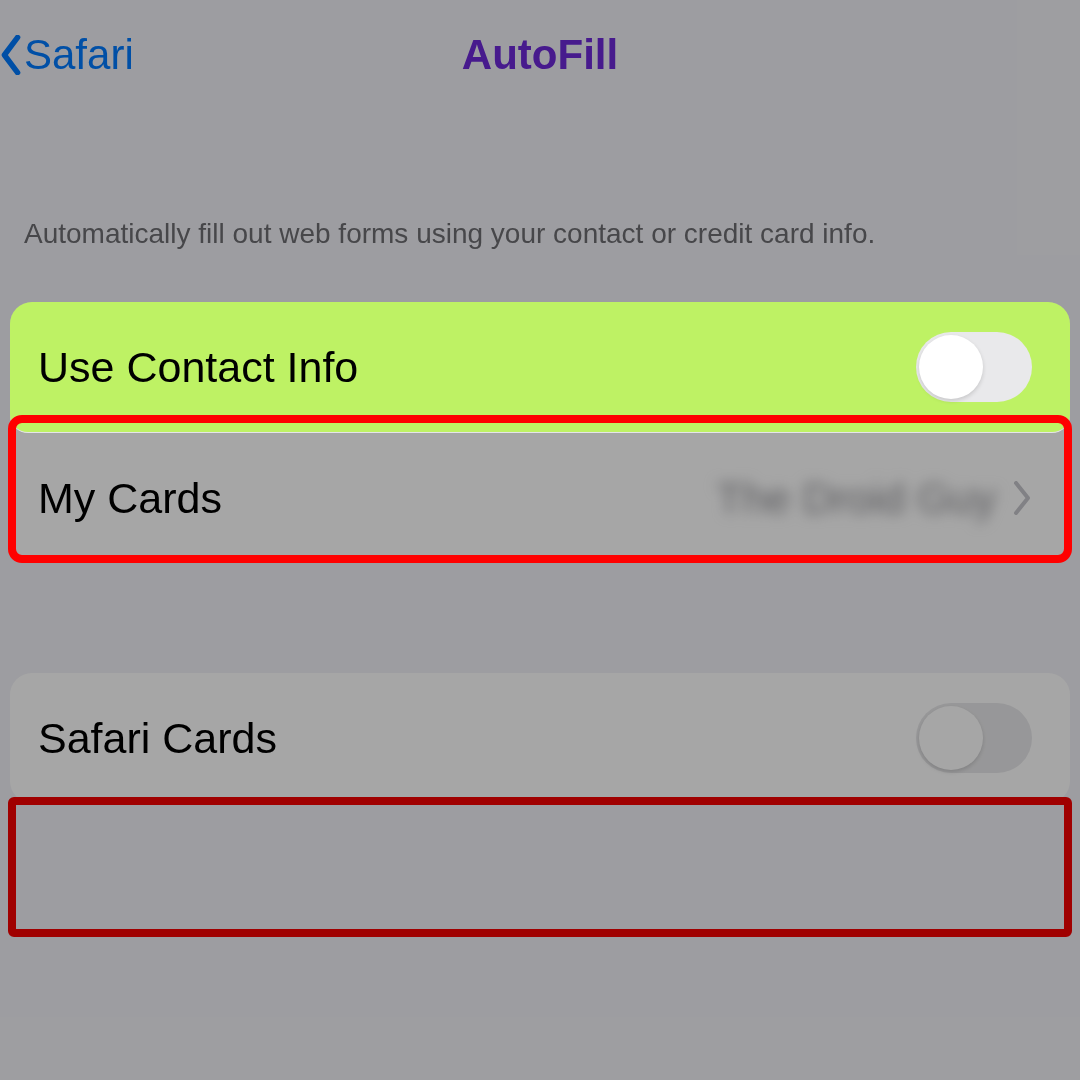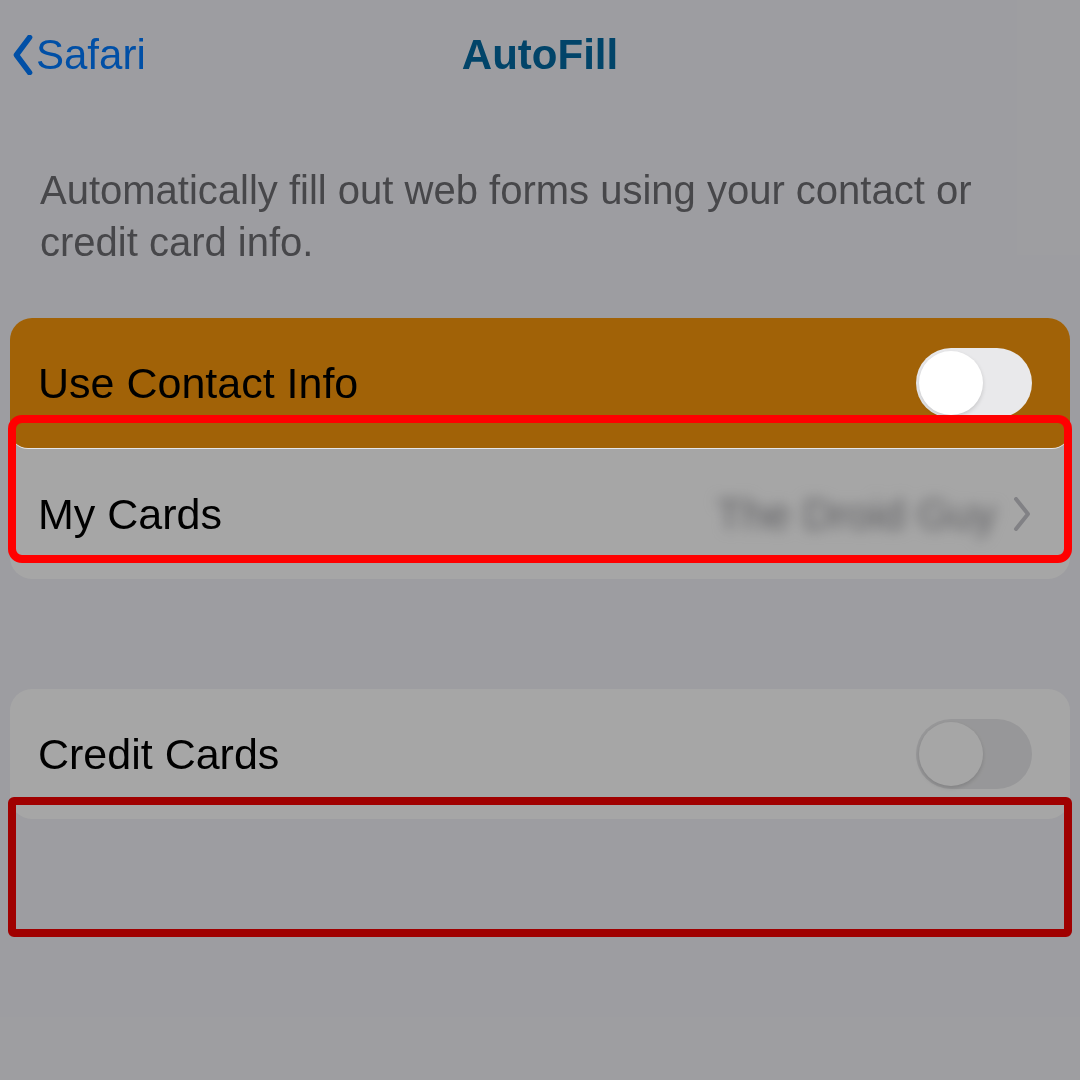"Safari" .back-button { left: 16px -> 4px }
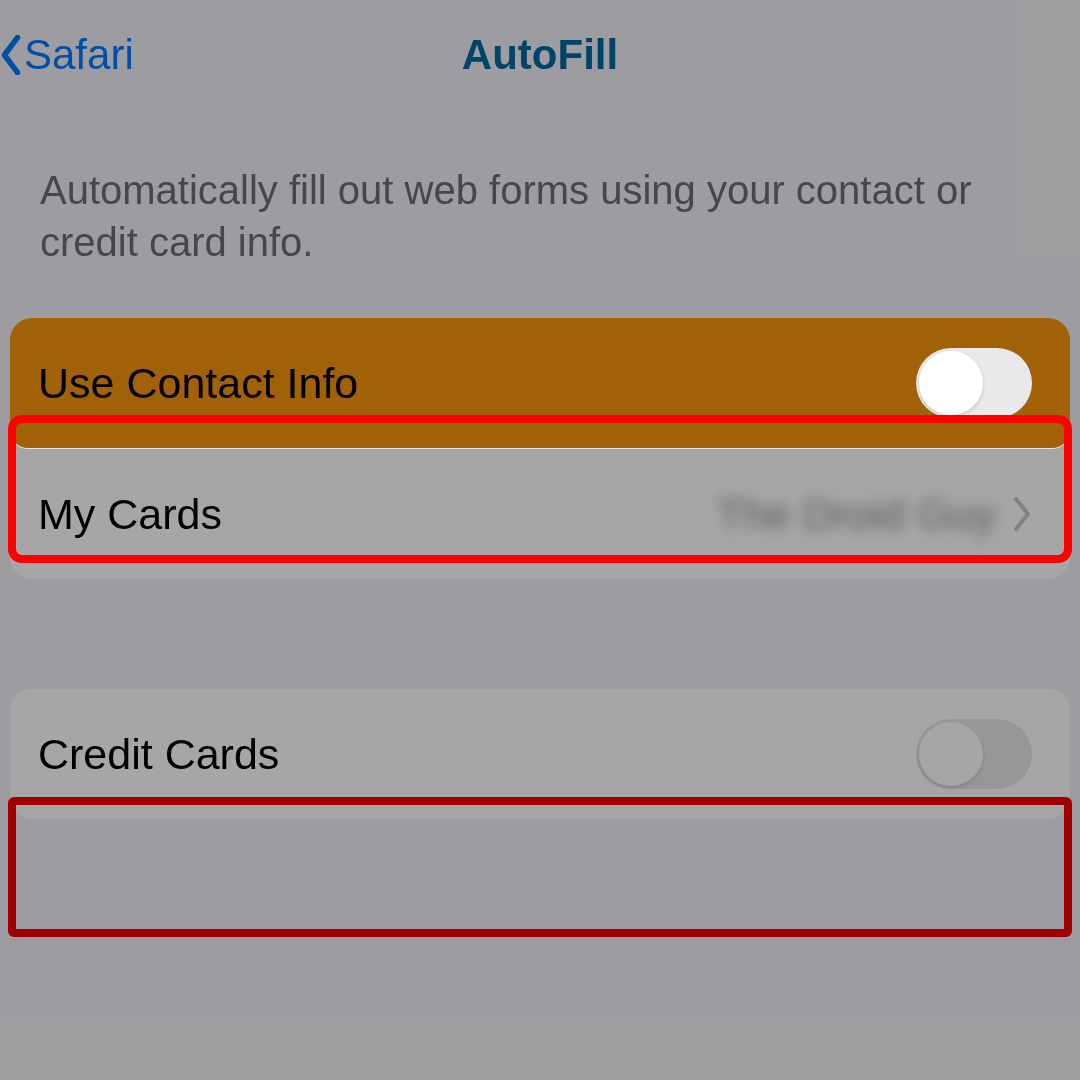"AutoFill" .title { color: #0369a1 -> #6d28d9 }
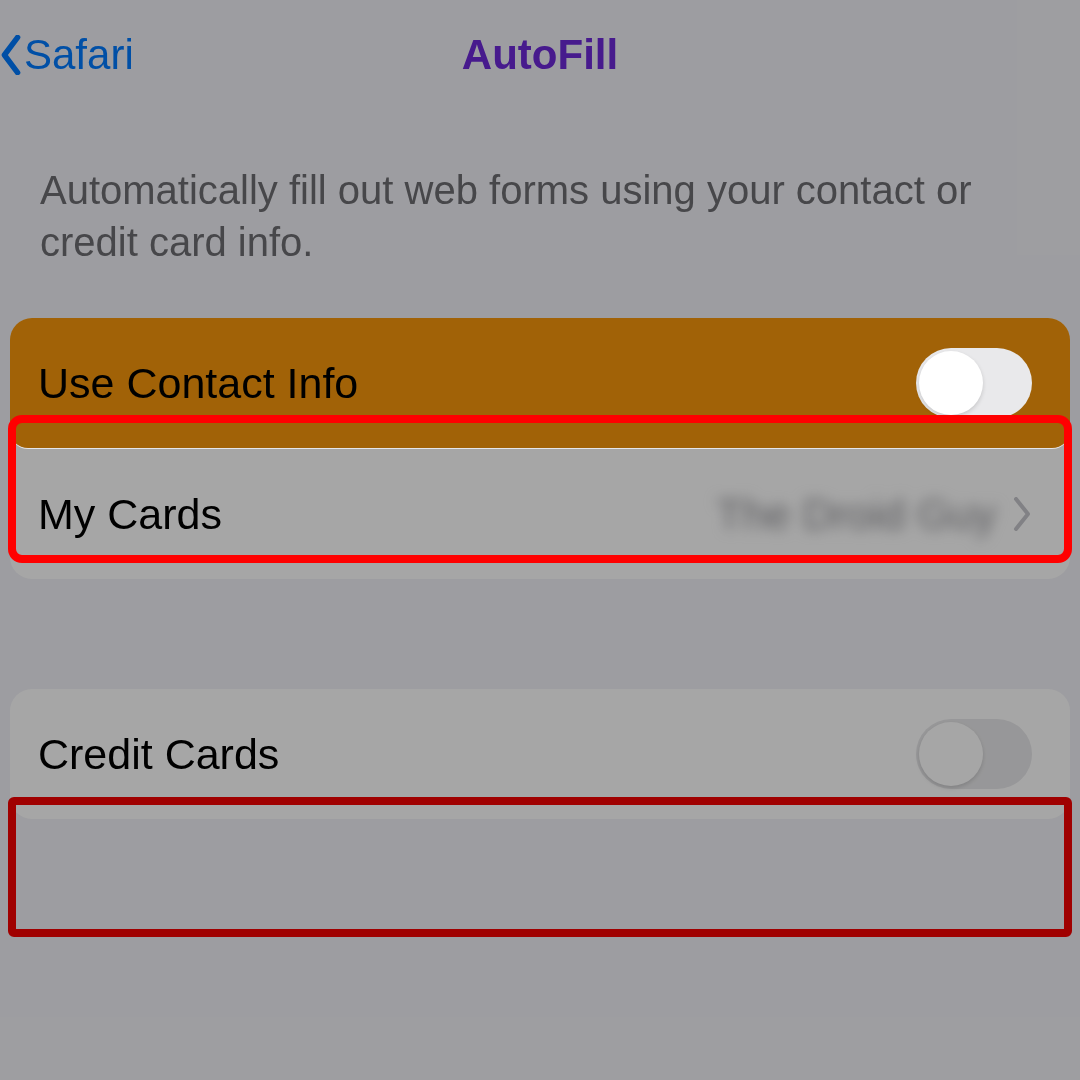"Automatically fill out web forms" .description { font-size: 40px -> 28px; margin-top: 54px -> 106px; padding: 0 40px -> 0 24px }
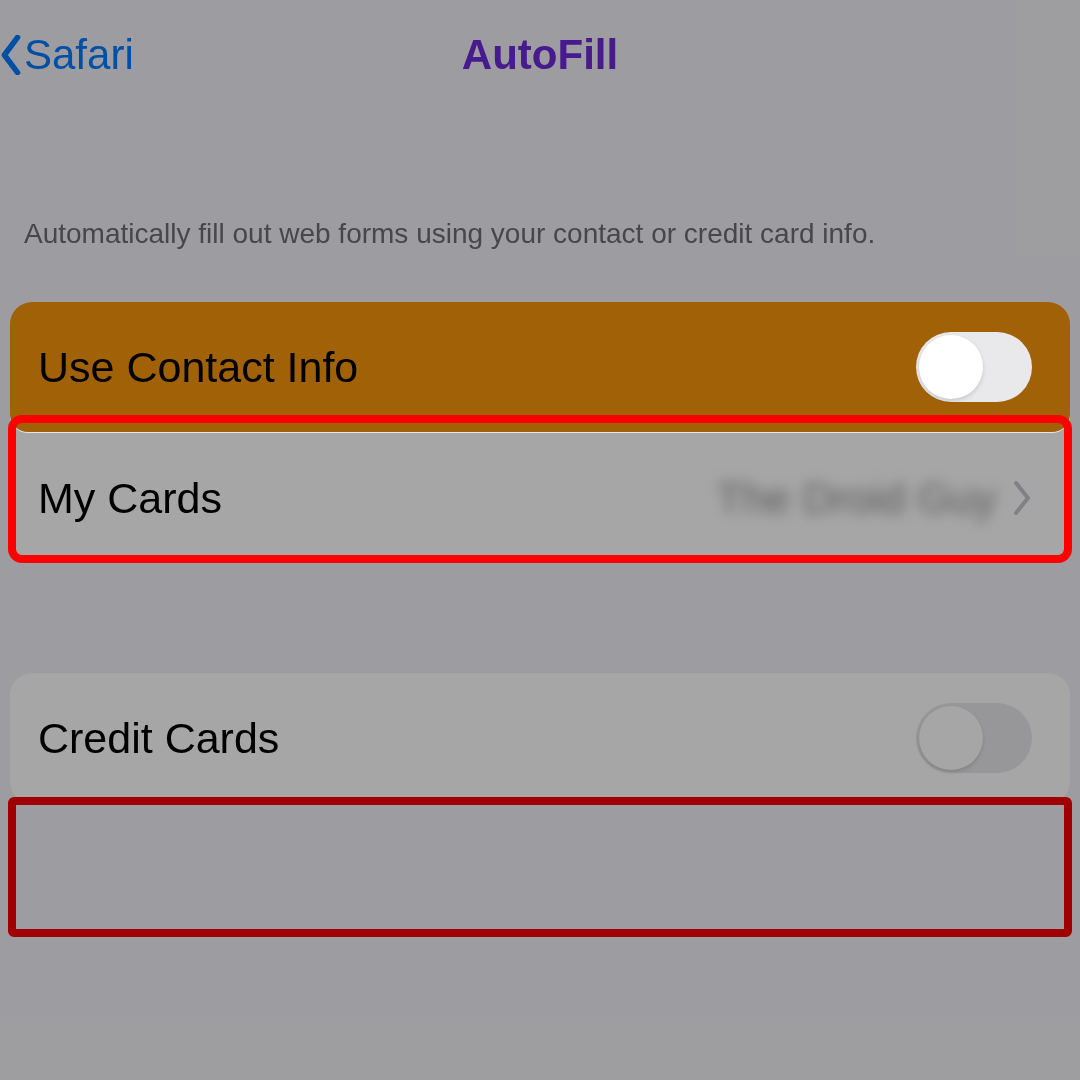"Use Contact Info" div.row { background: #a16207 -> #bef264 }
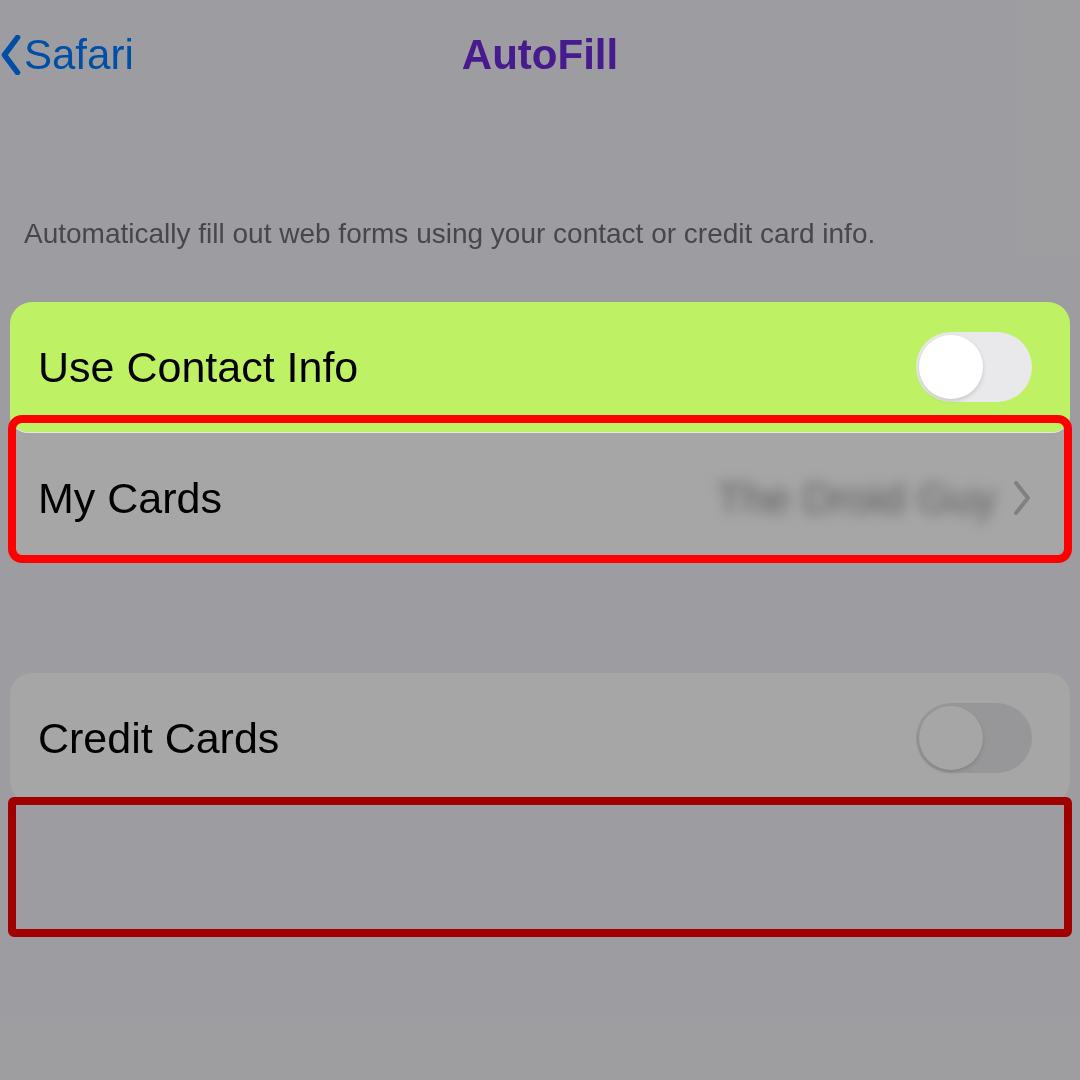"Credit Cards" span.row-label { text: Credit -> Safari }
